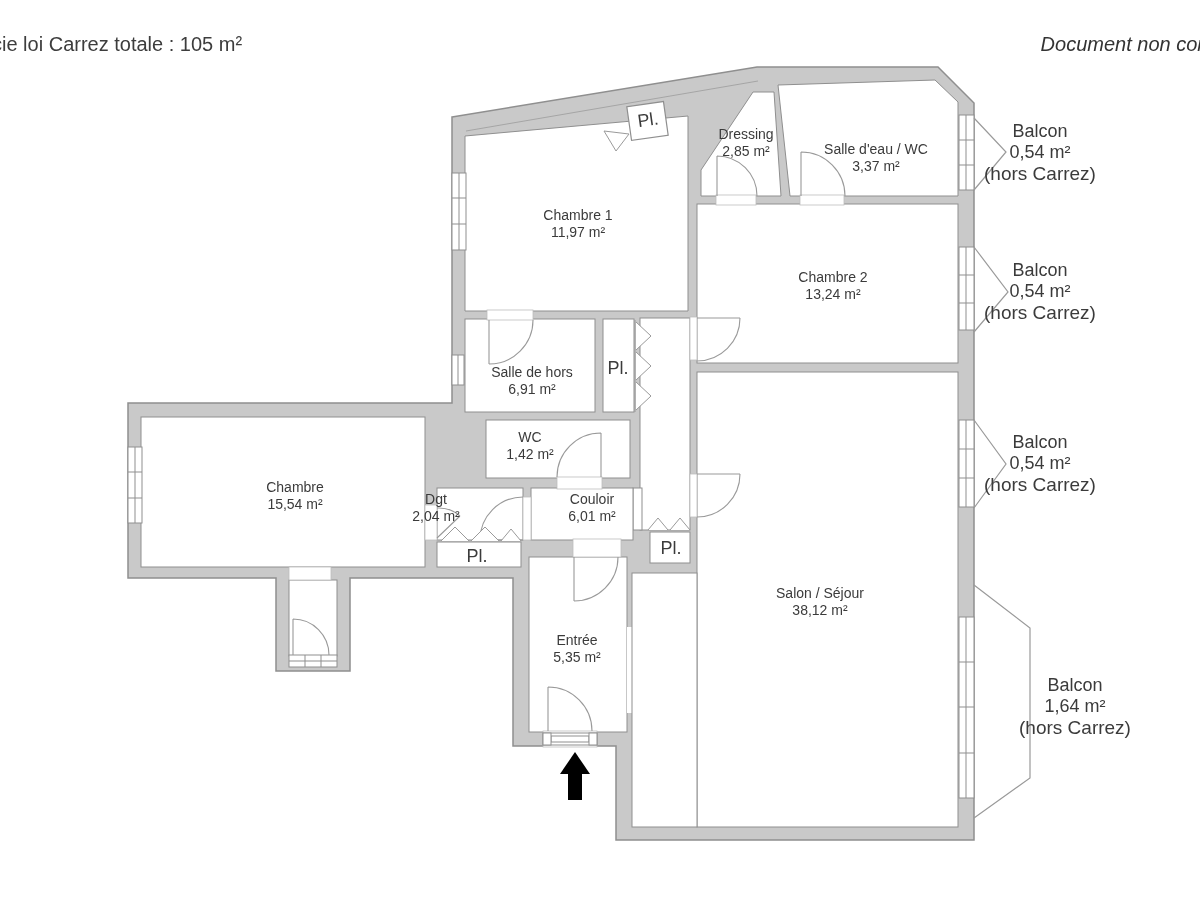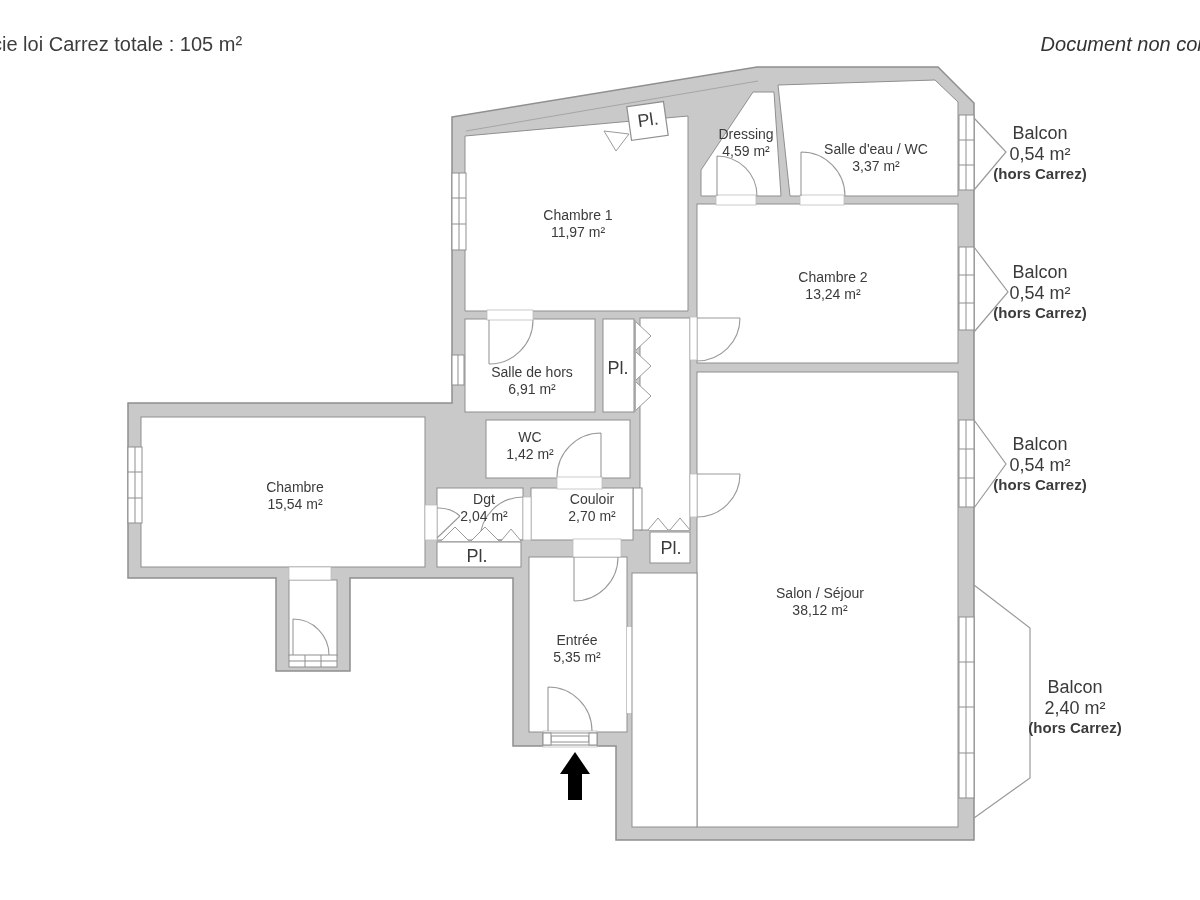"4,59 m²" div { text: 4,59 -> 2,85 }
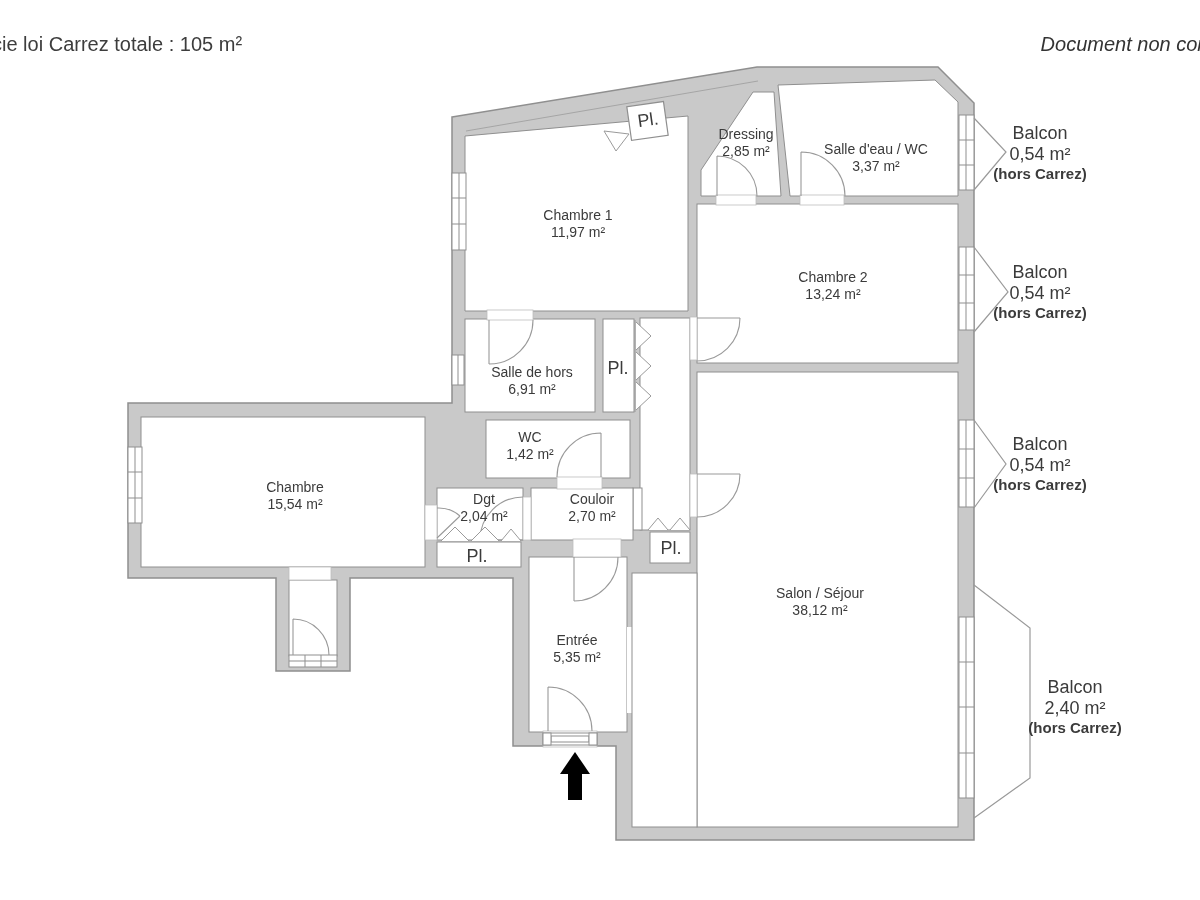"(hors Carrez)" .bal .note { font-size: 15px -> 19px; font-weight: bold -> none }
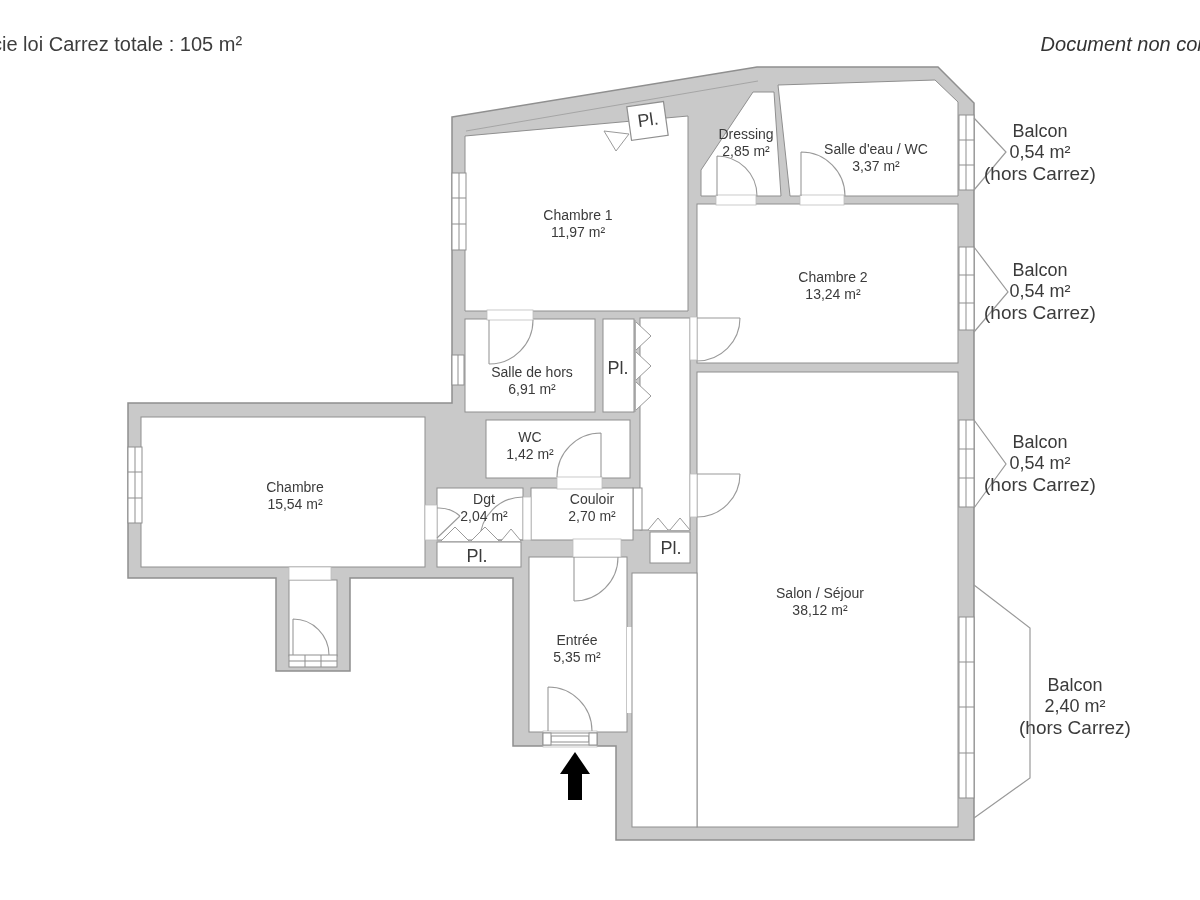"Dgt" div.lbl { left: 484px -> 436px }
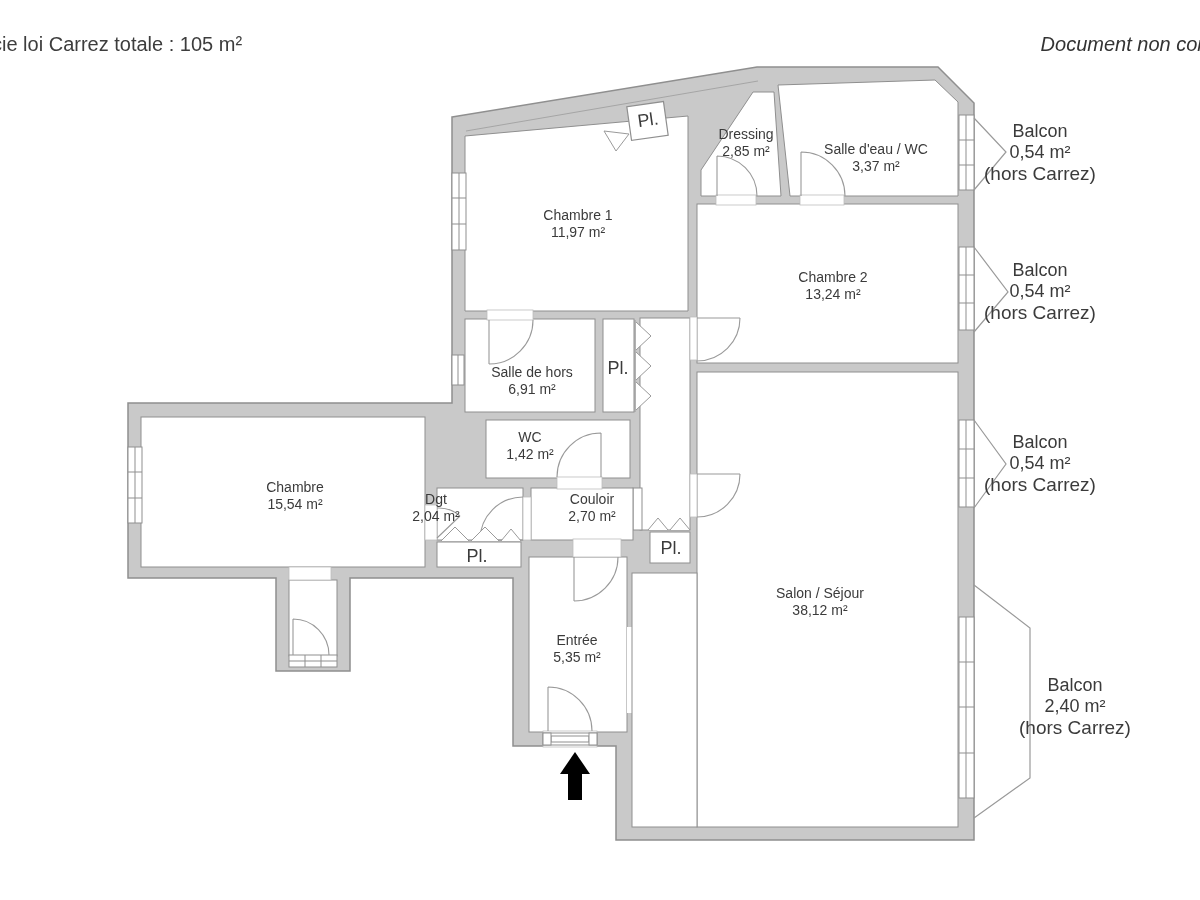"2,70 m²" div { text: 2,70 -> 6,01 }
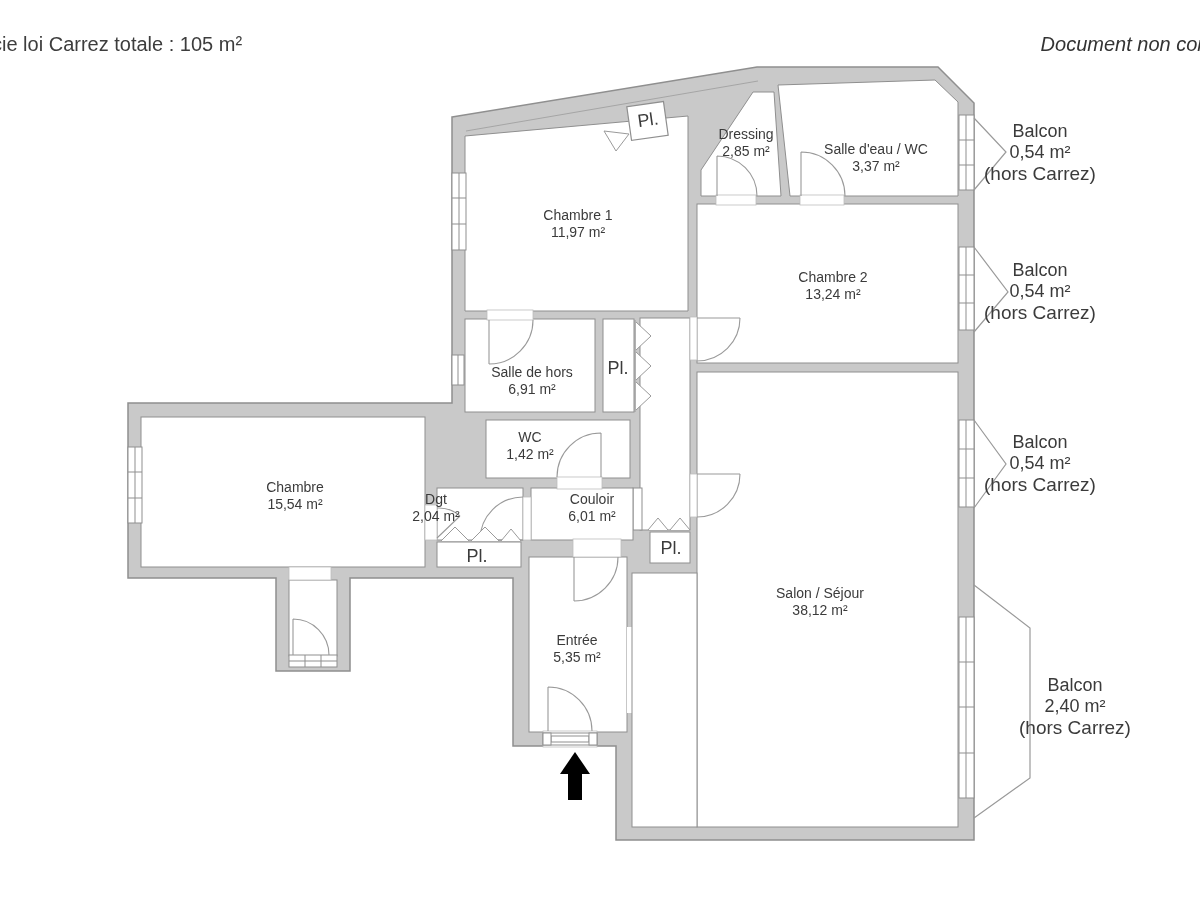"2,40 m²" div { text: 2,40 -> 1,64 }
